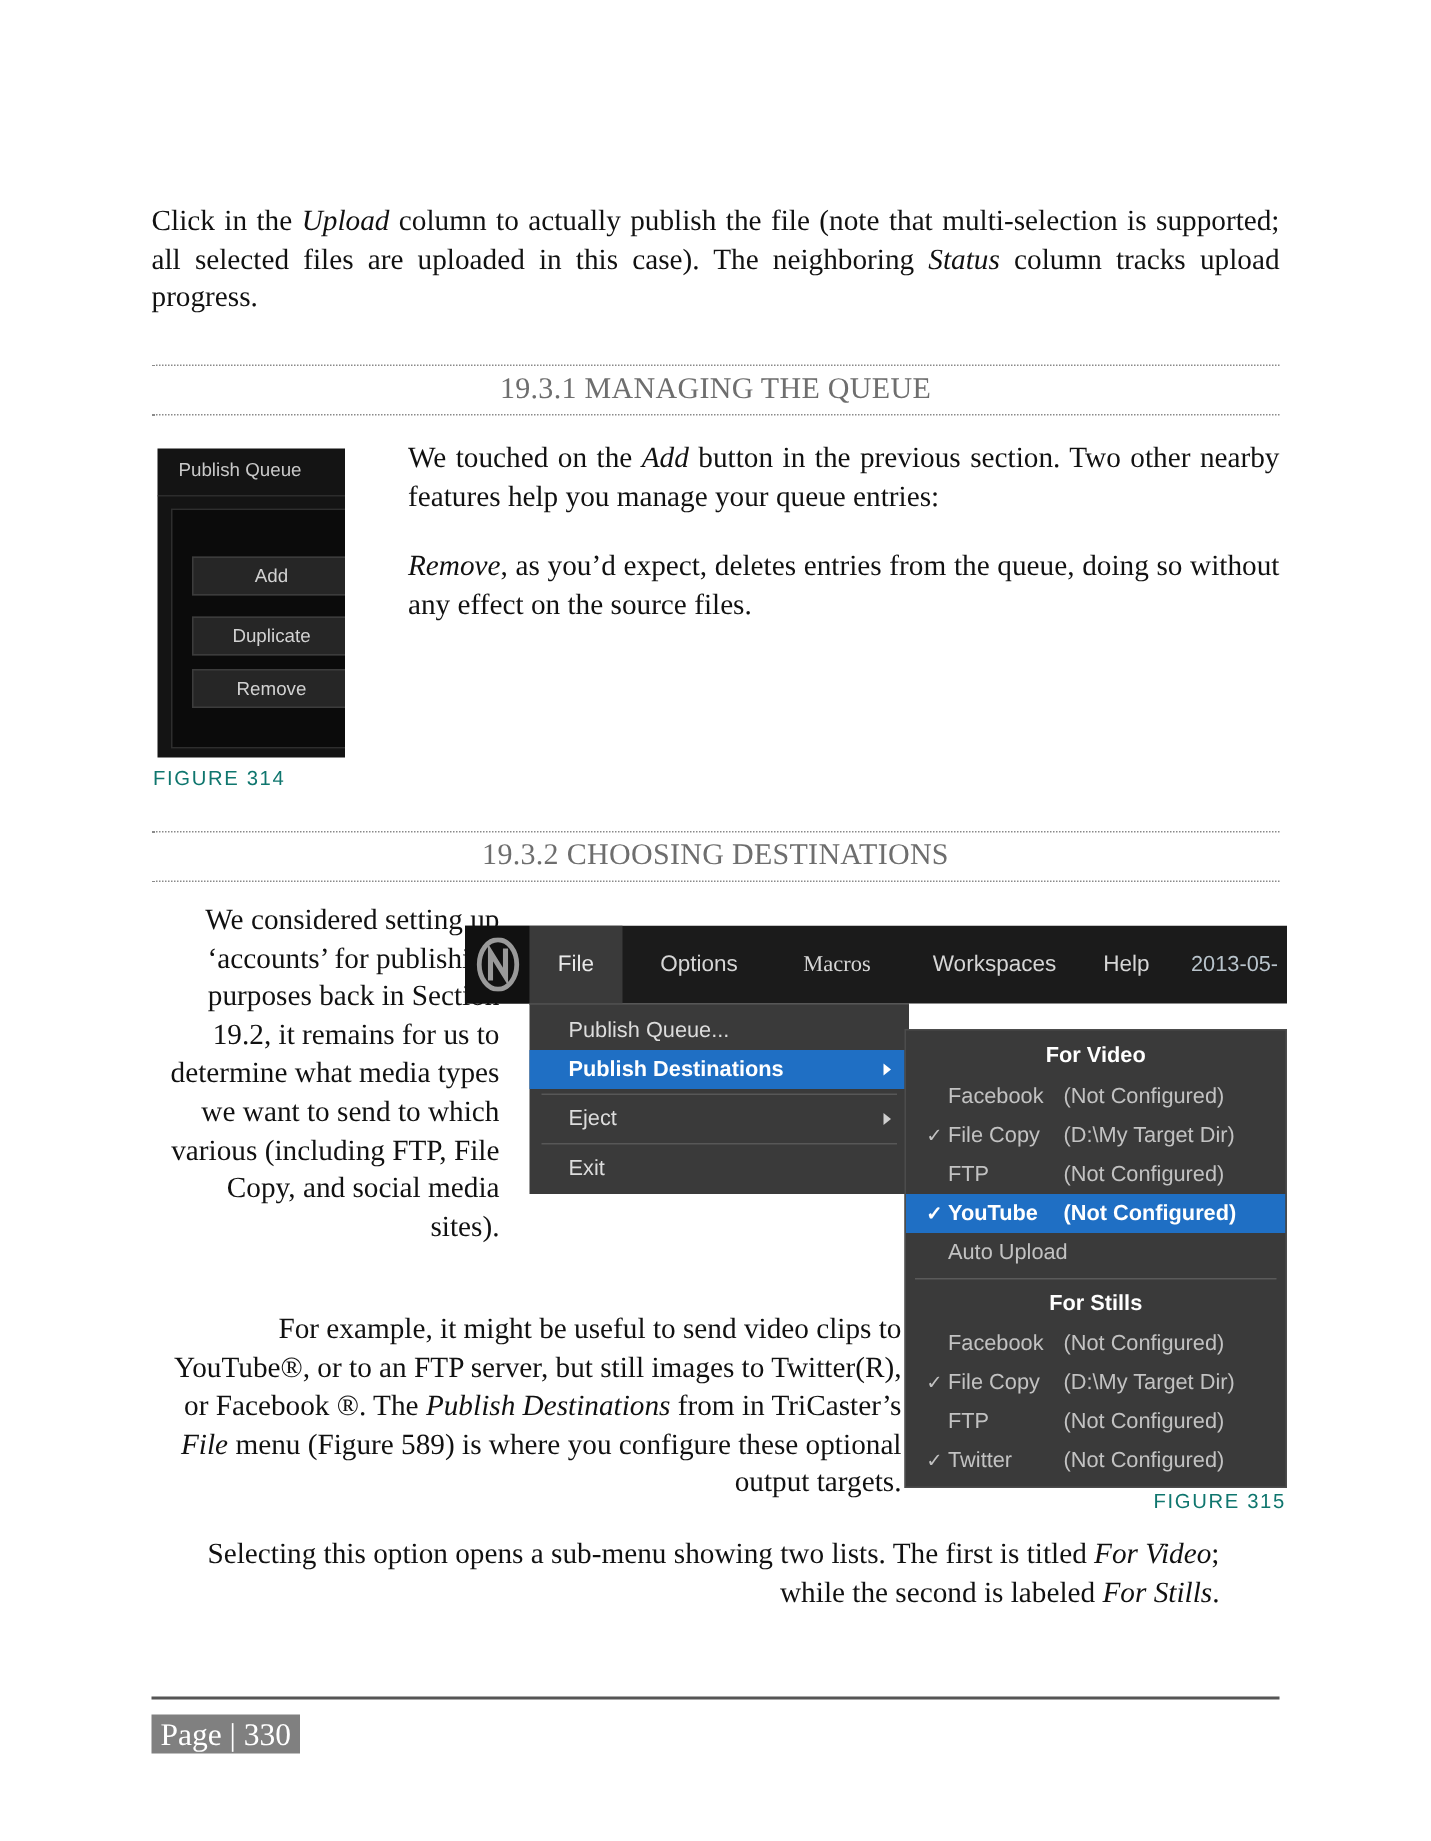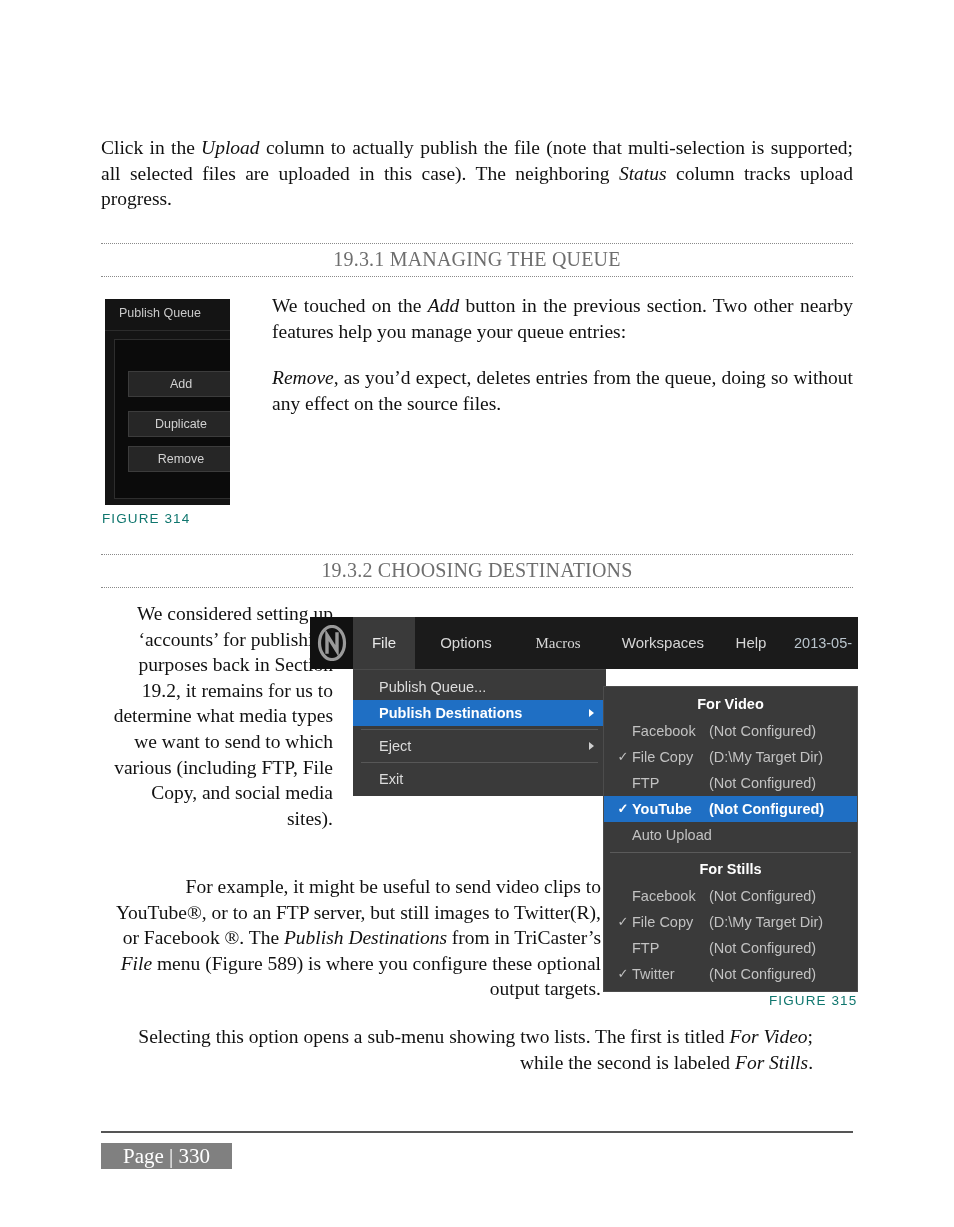"Page | 330" .page-num { padding: 0 22px -> 0 6px }
